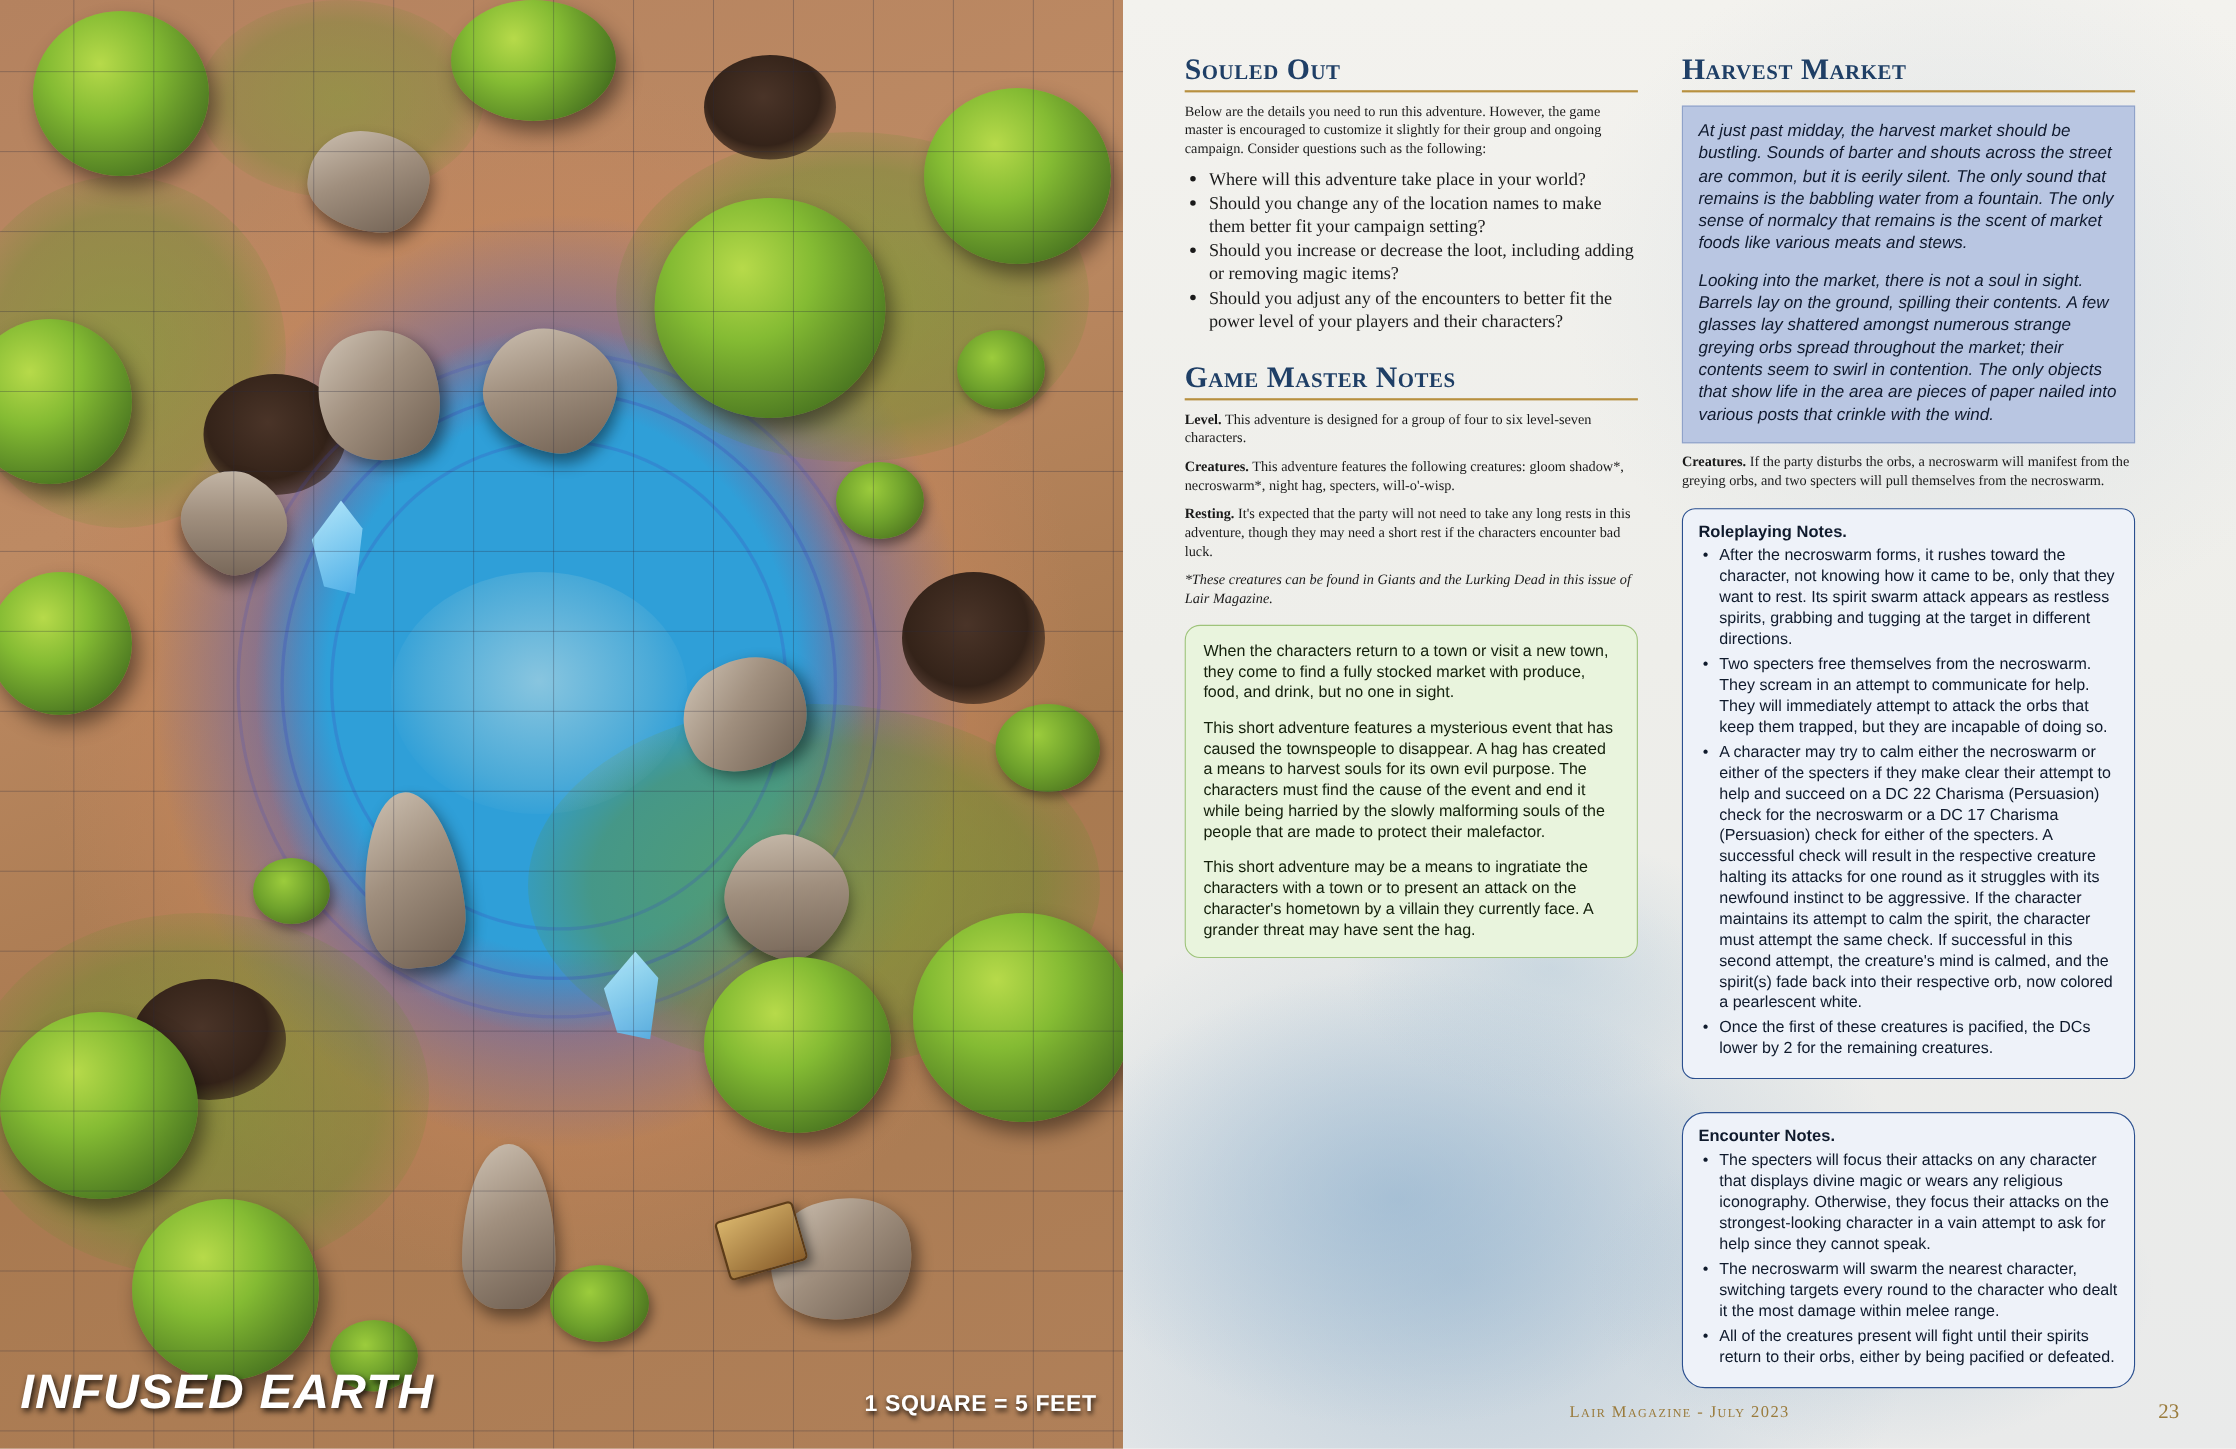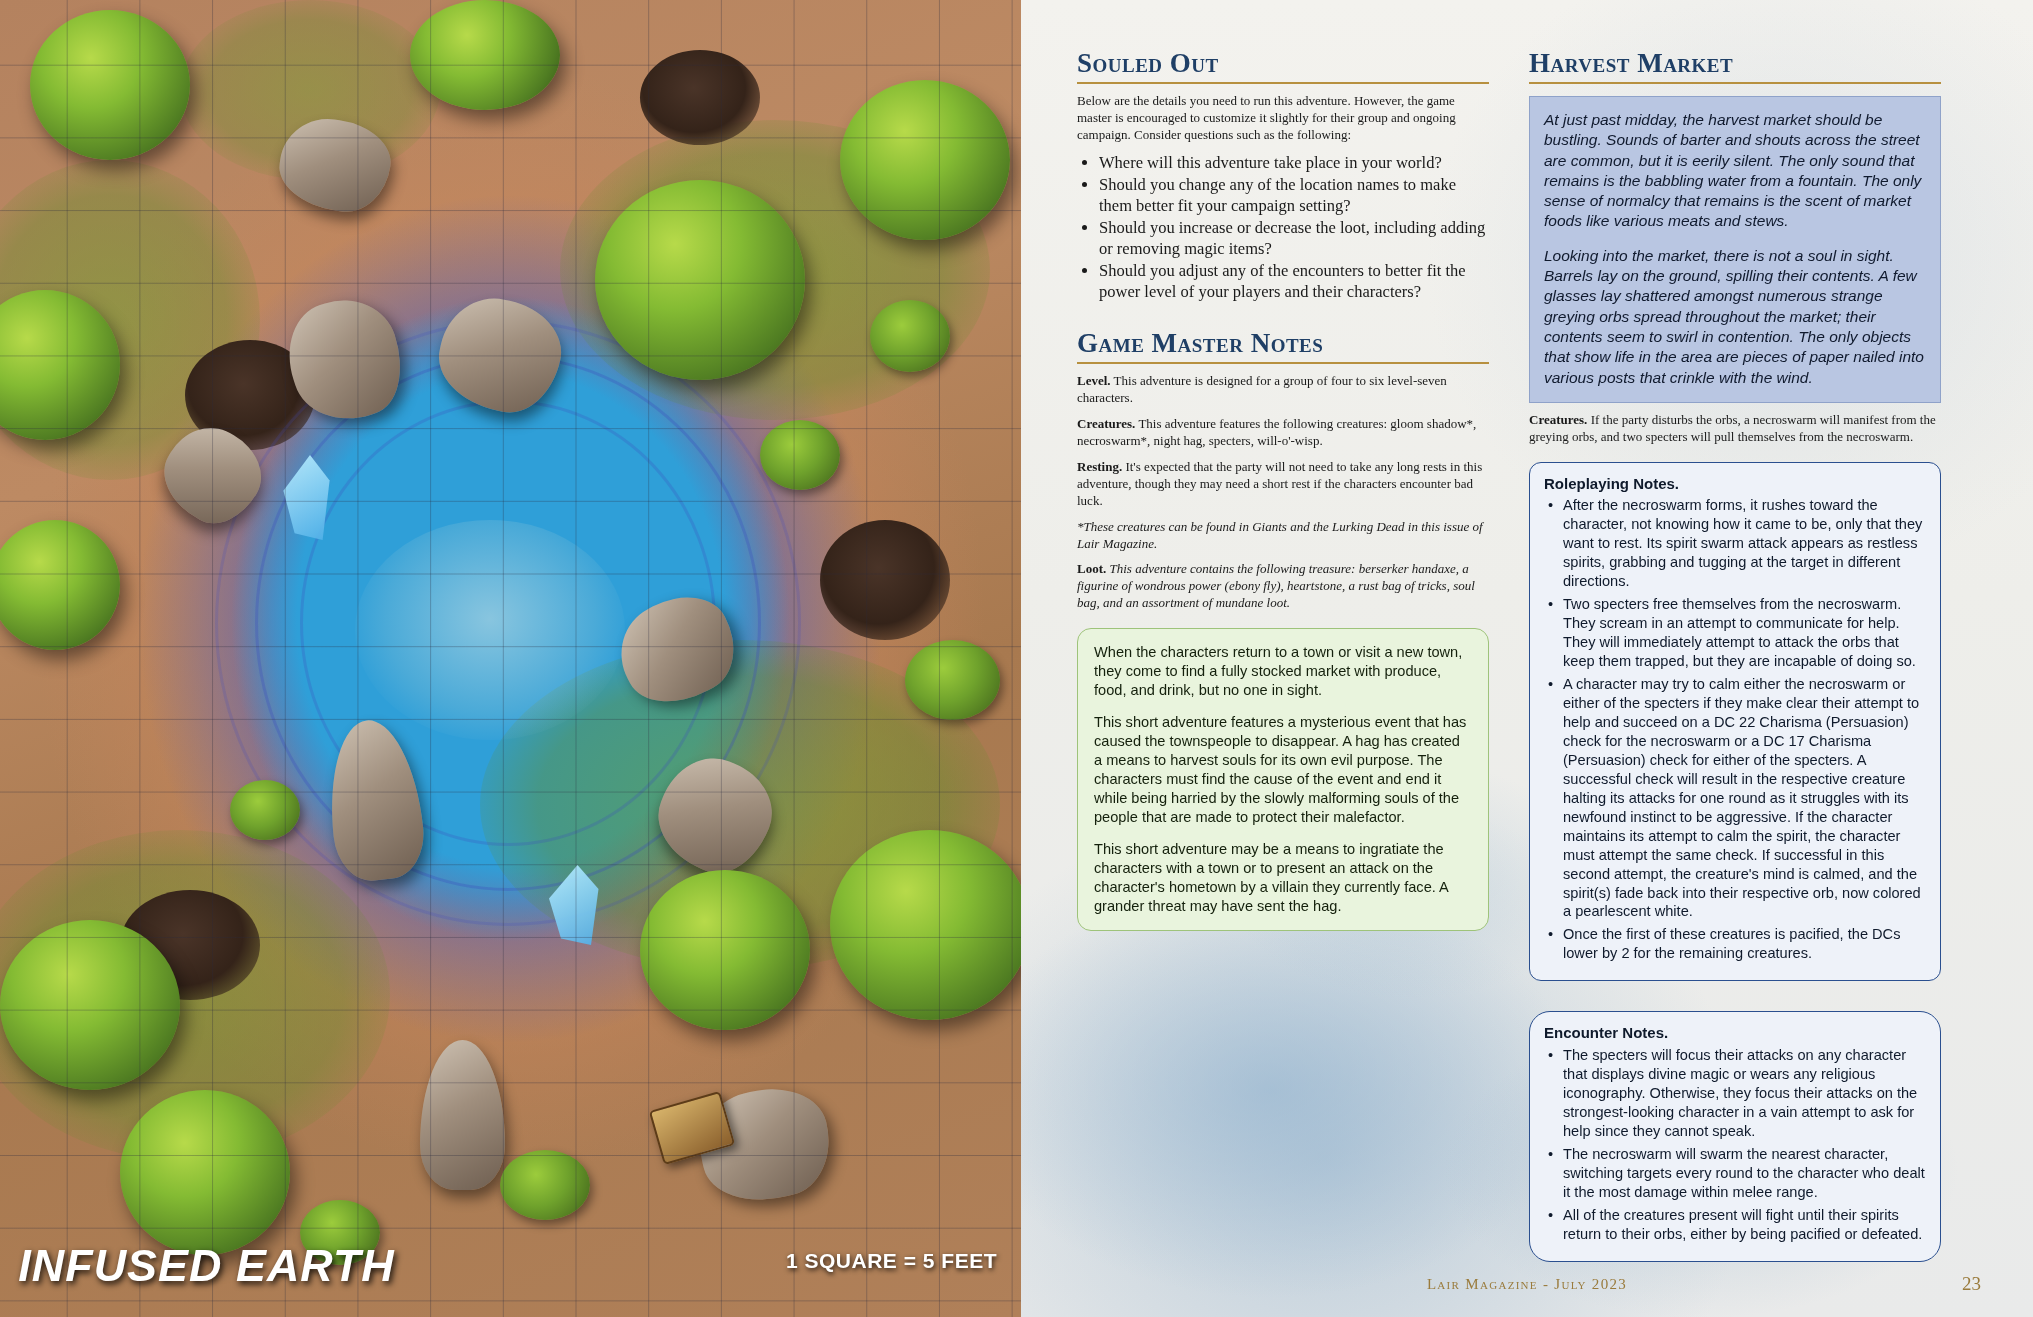"Loot. This adventure contains the" p.body { html: <p> <span>Loot.</span><span> This adventure contains the following treasure: berserker handaxe, a figurine of wondrous power (ebony fly), heartstone, a rust bag of tricks, soul bag, and an assortment of mundane loot.</span> </p> -> none }
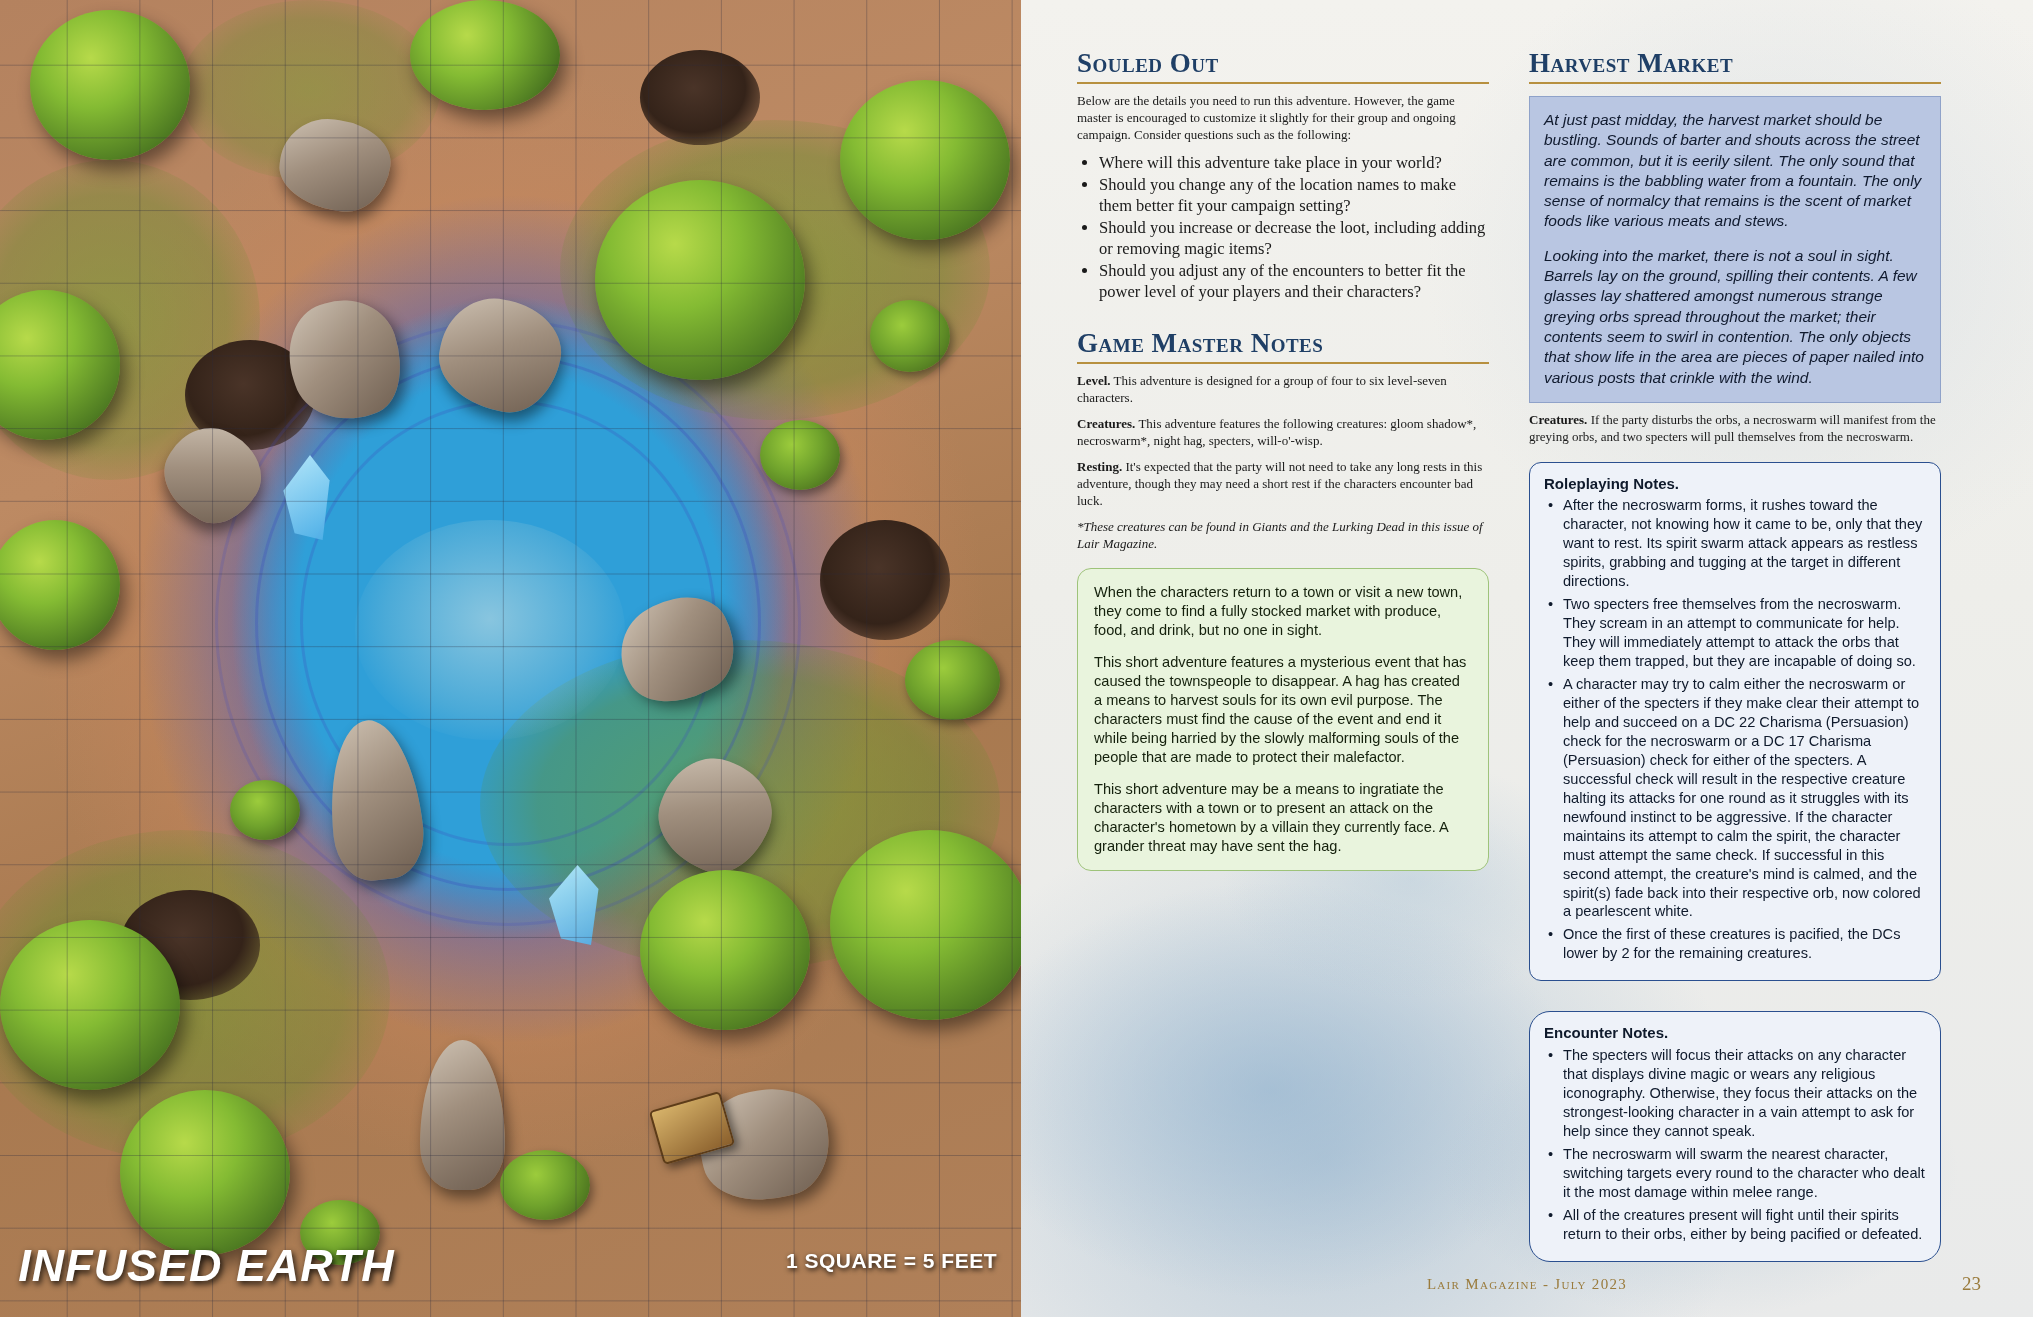"1 SQUARE = 5 FEET" .map-scale { bottom: 44px -> 28px }
